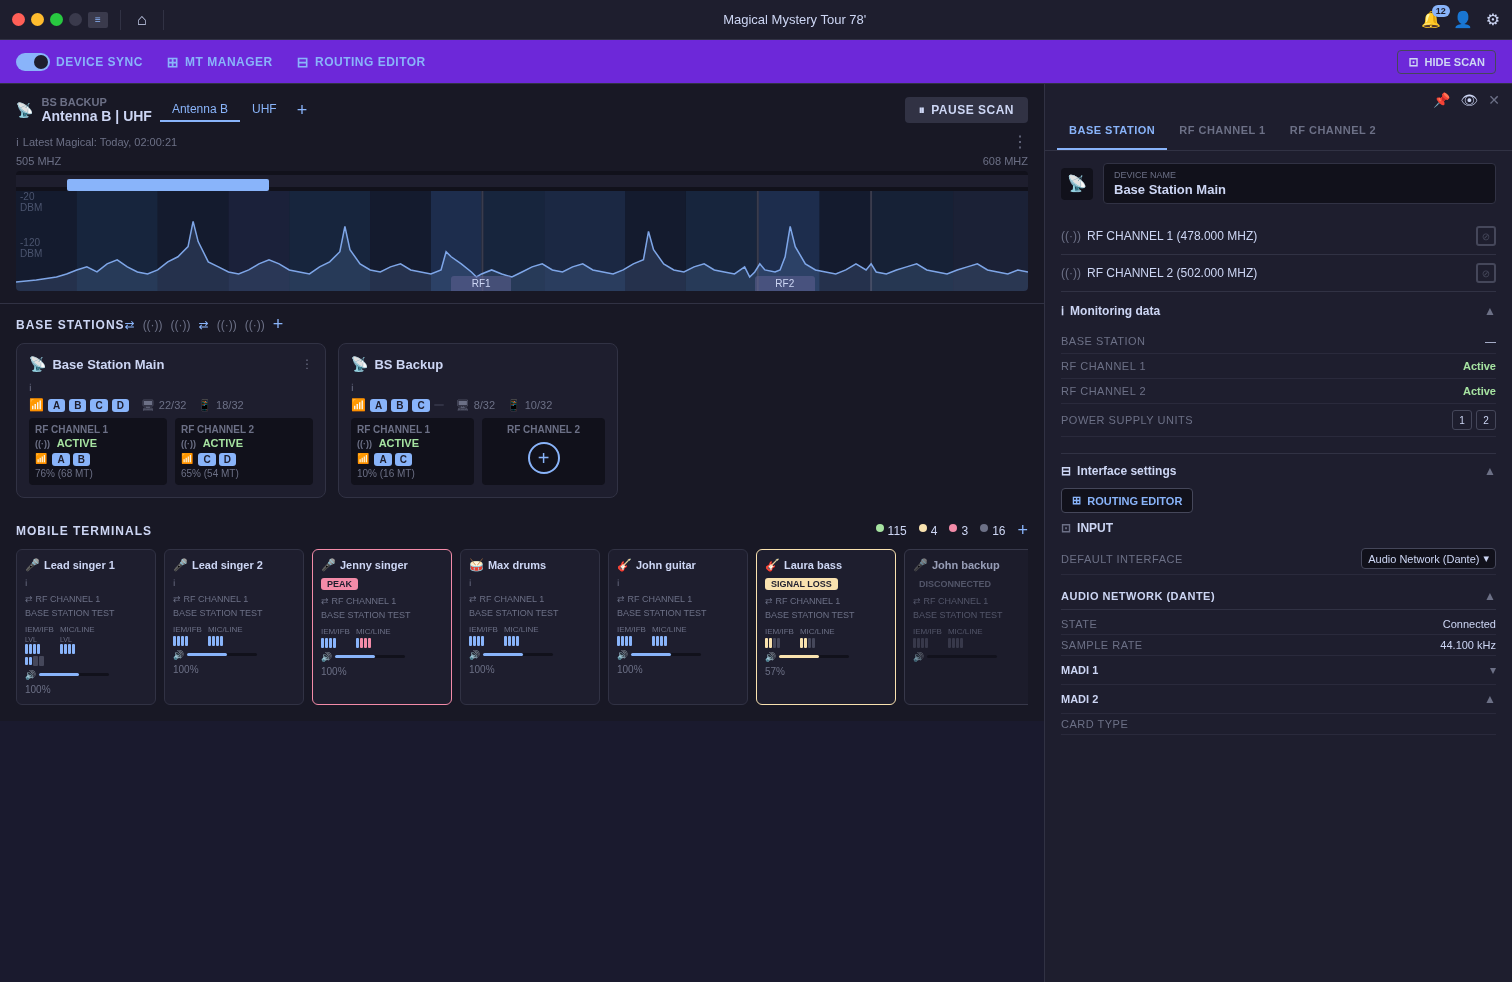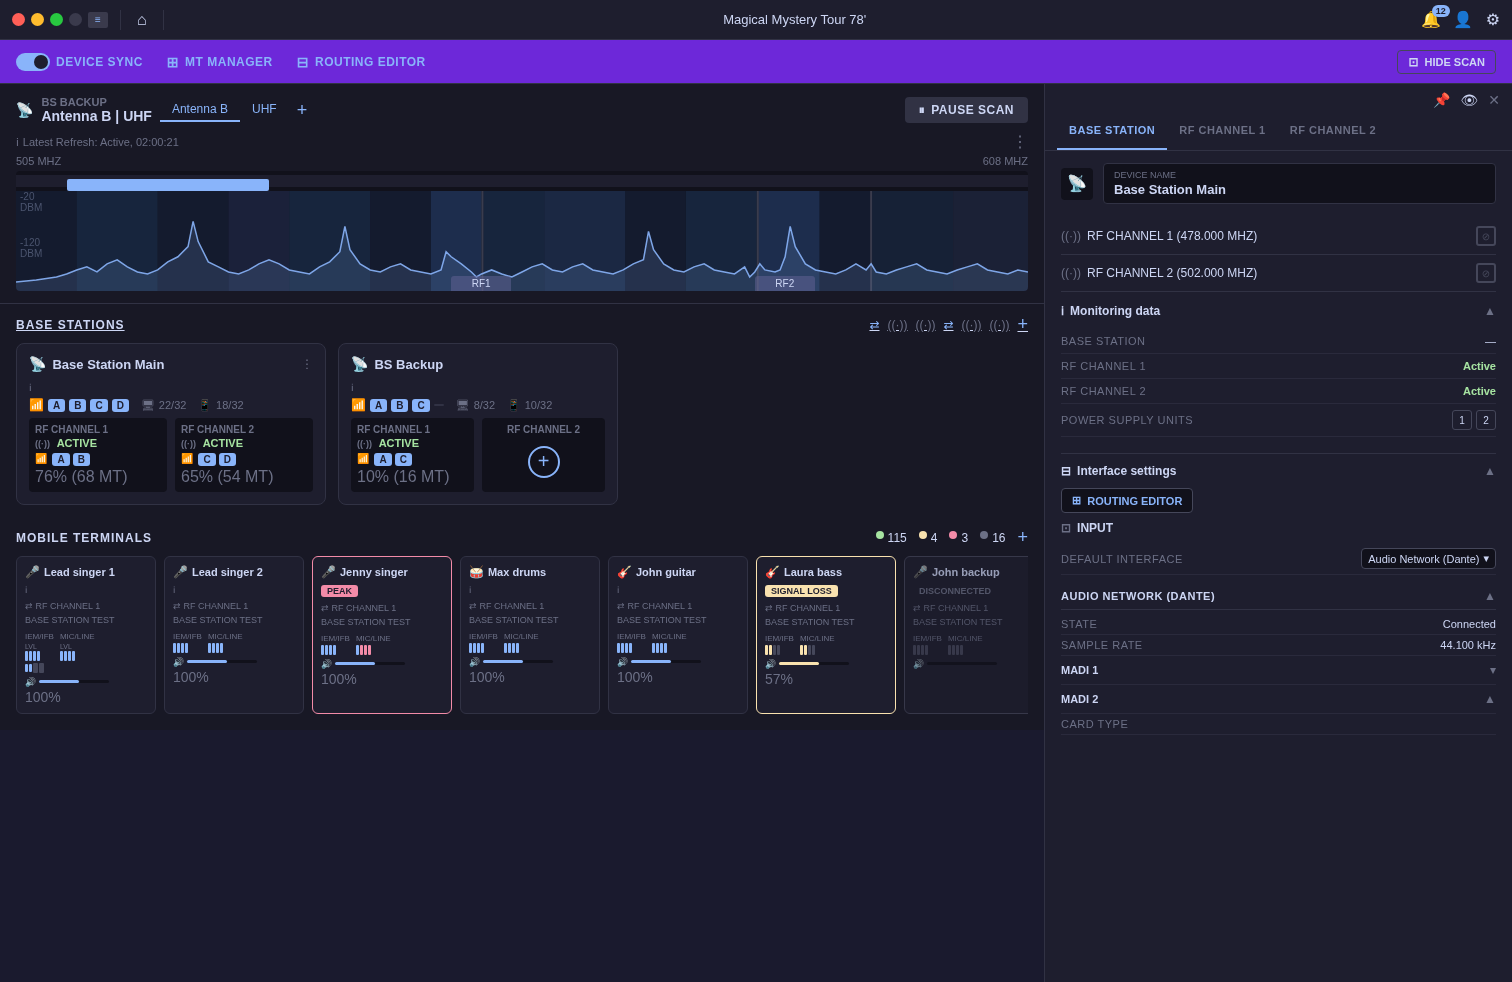"Latest Refresh: Active, 02:00:21" span { text: Refresh: Active -> Magical: Today }
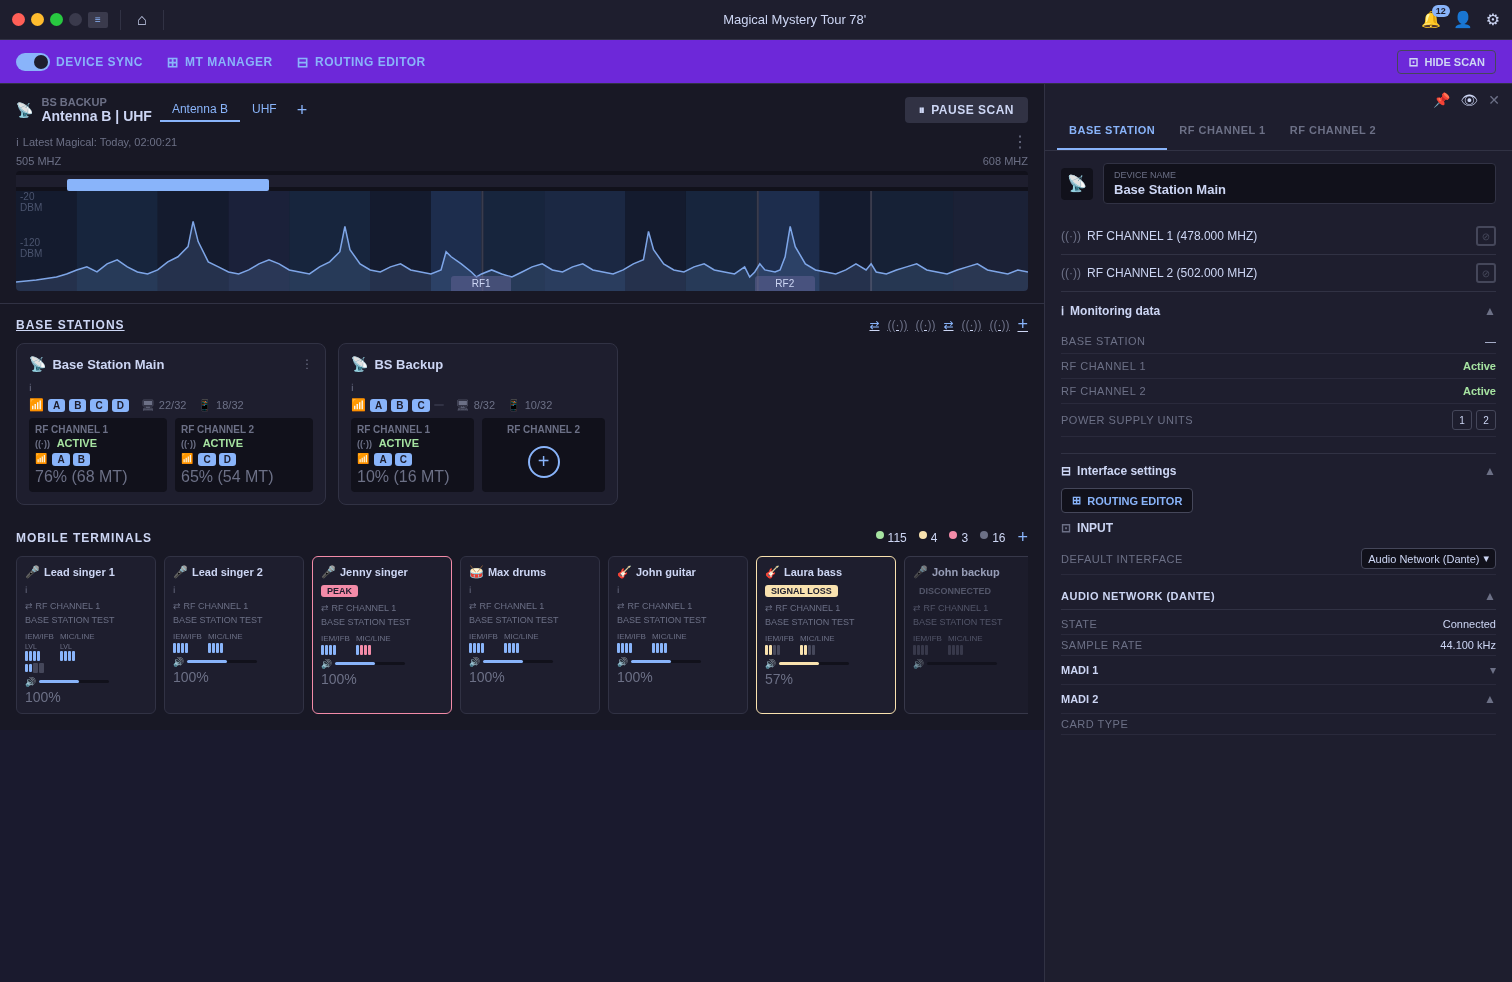"BASE STATIONS" .section-header { justify-content: space-between -> none; text-decoration: underline -> none }
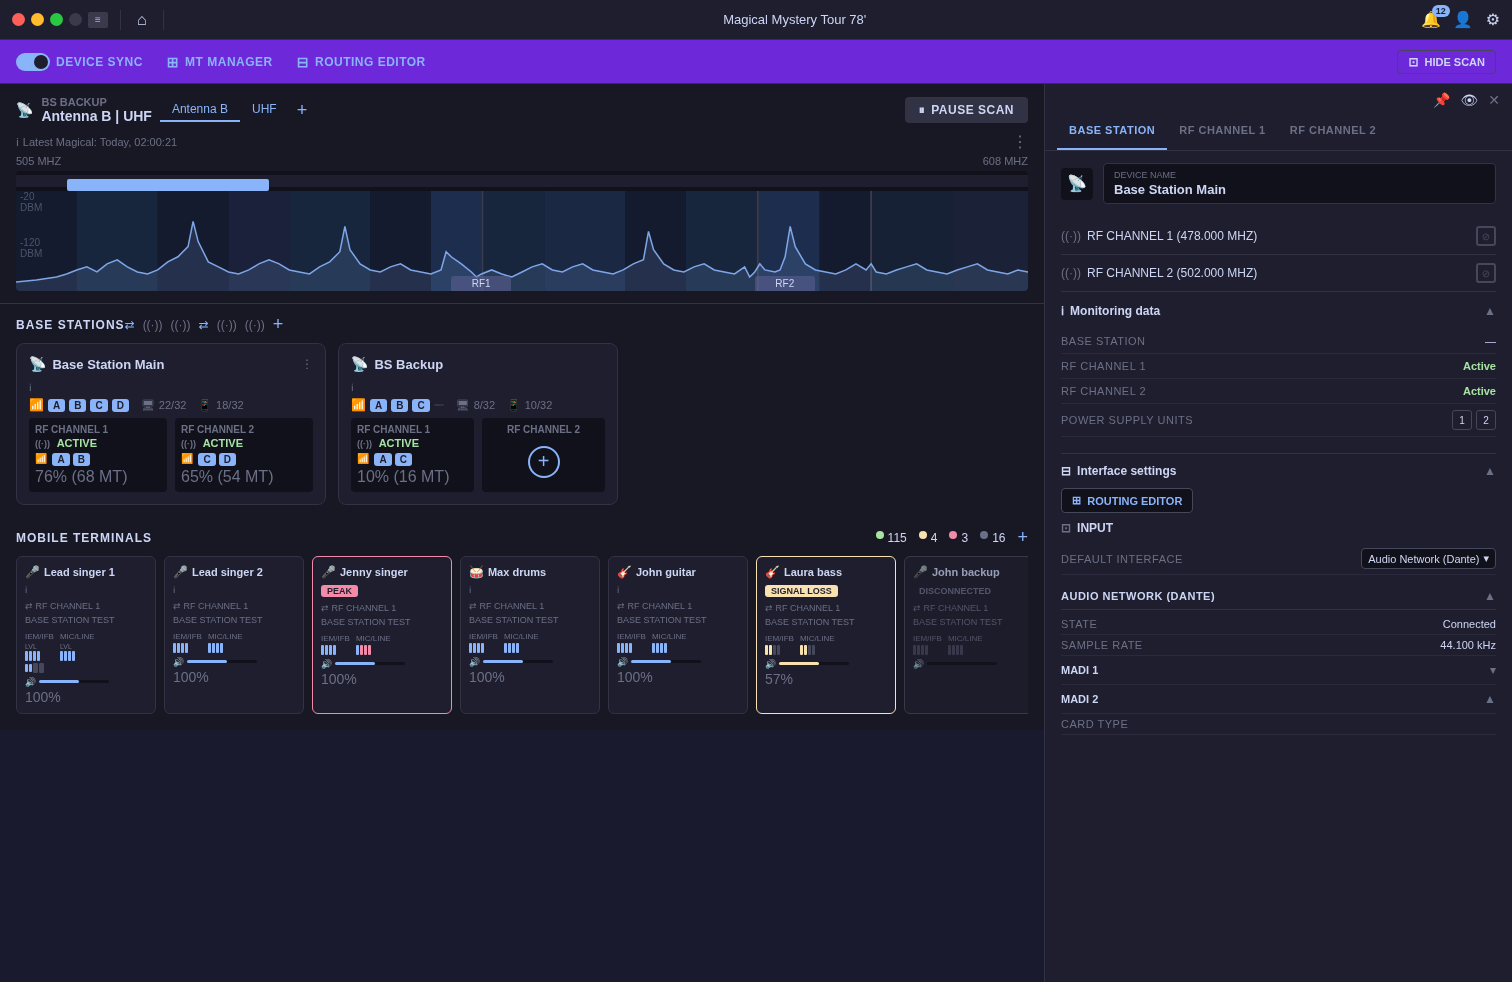"76% (68 MT)" .rf-ch-util { font-size: 16px -> 10px }
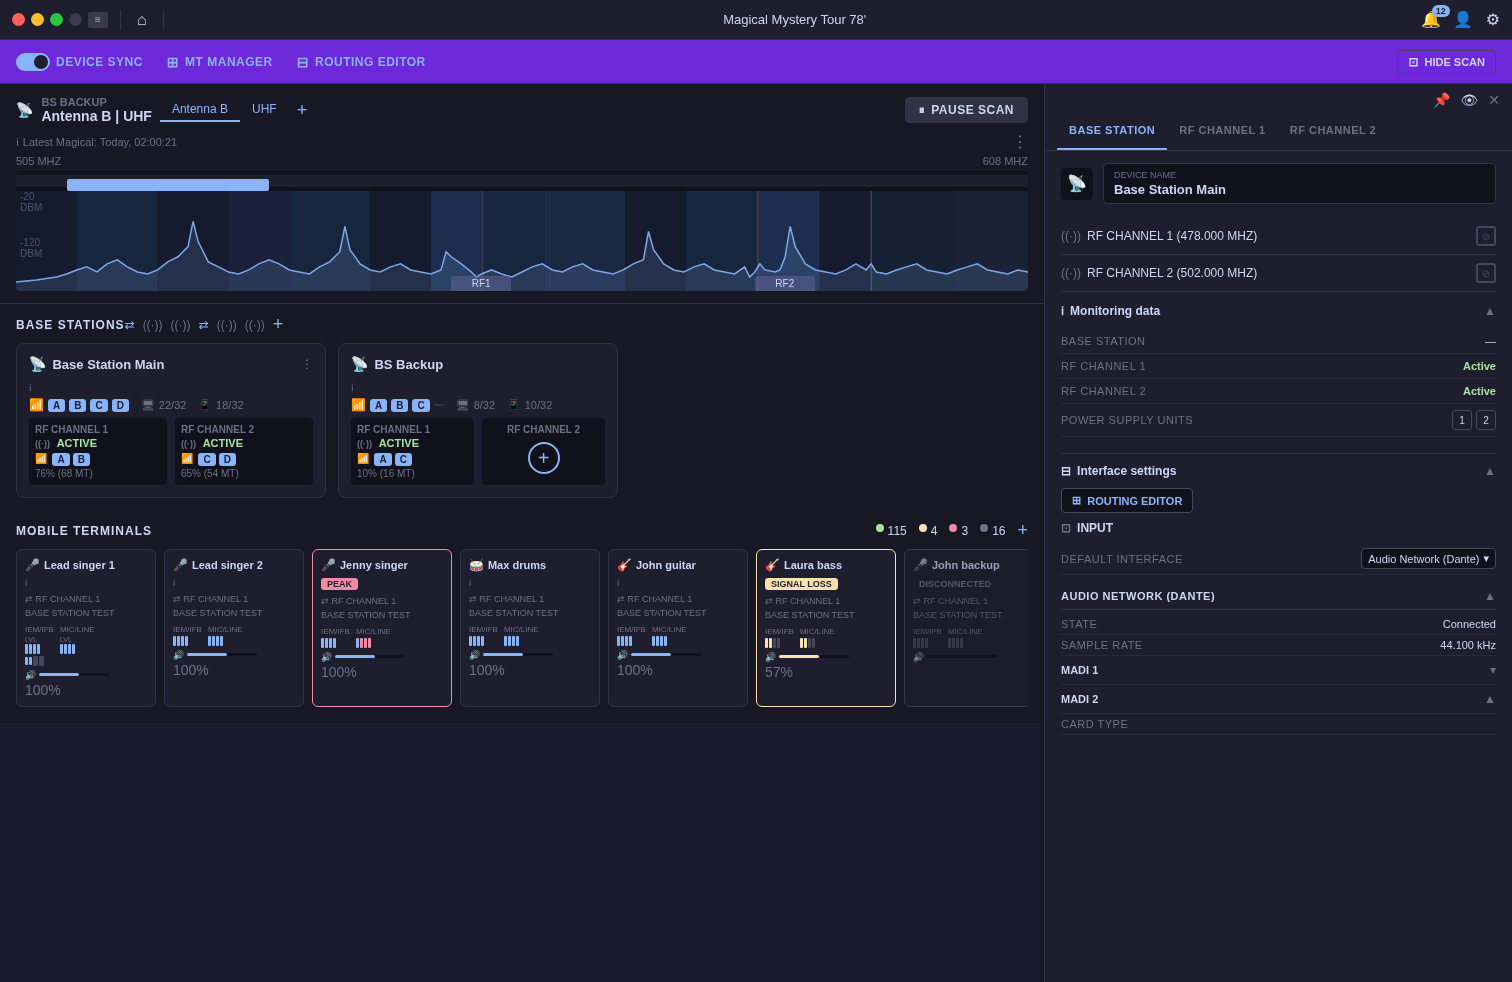"100%" .mt-percent { font-size: 14px -> 10px }
